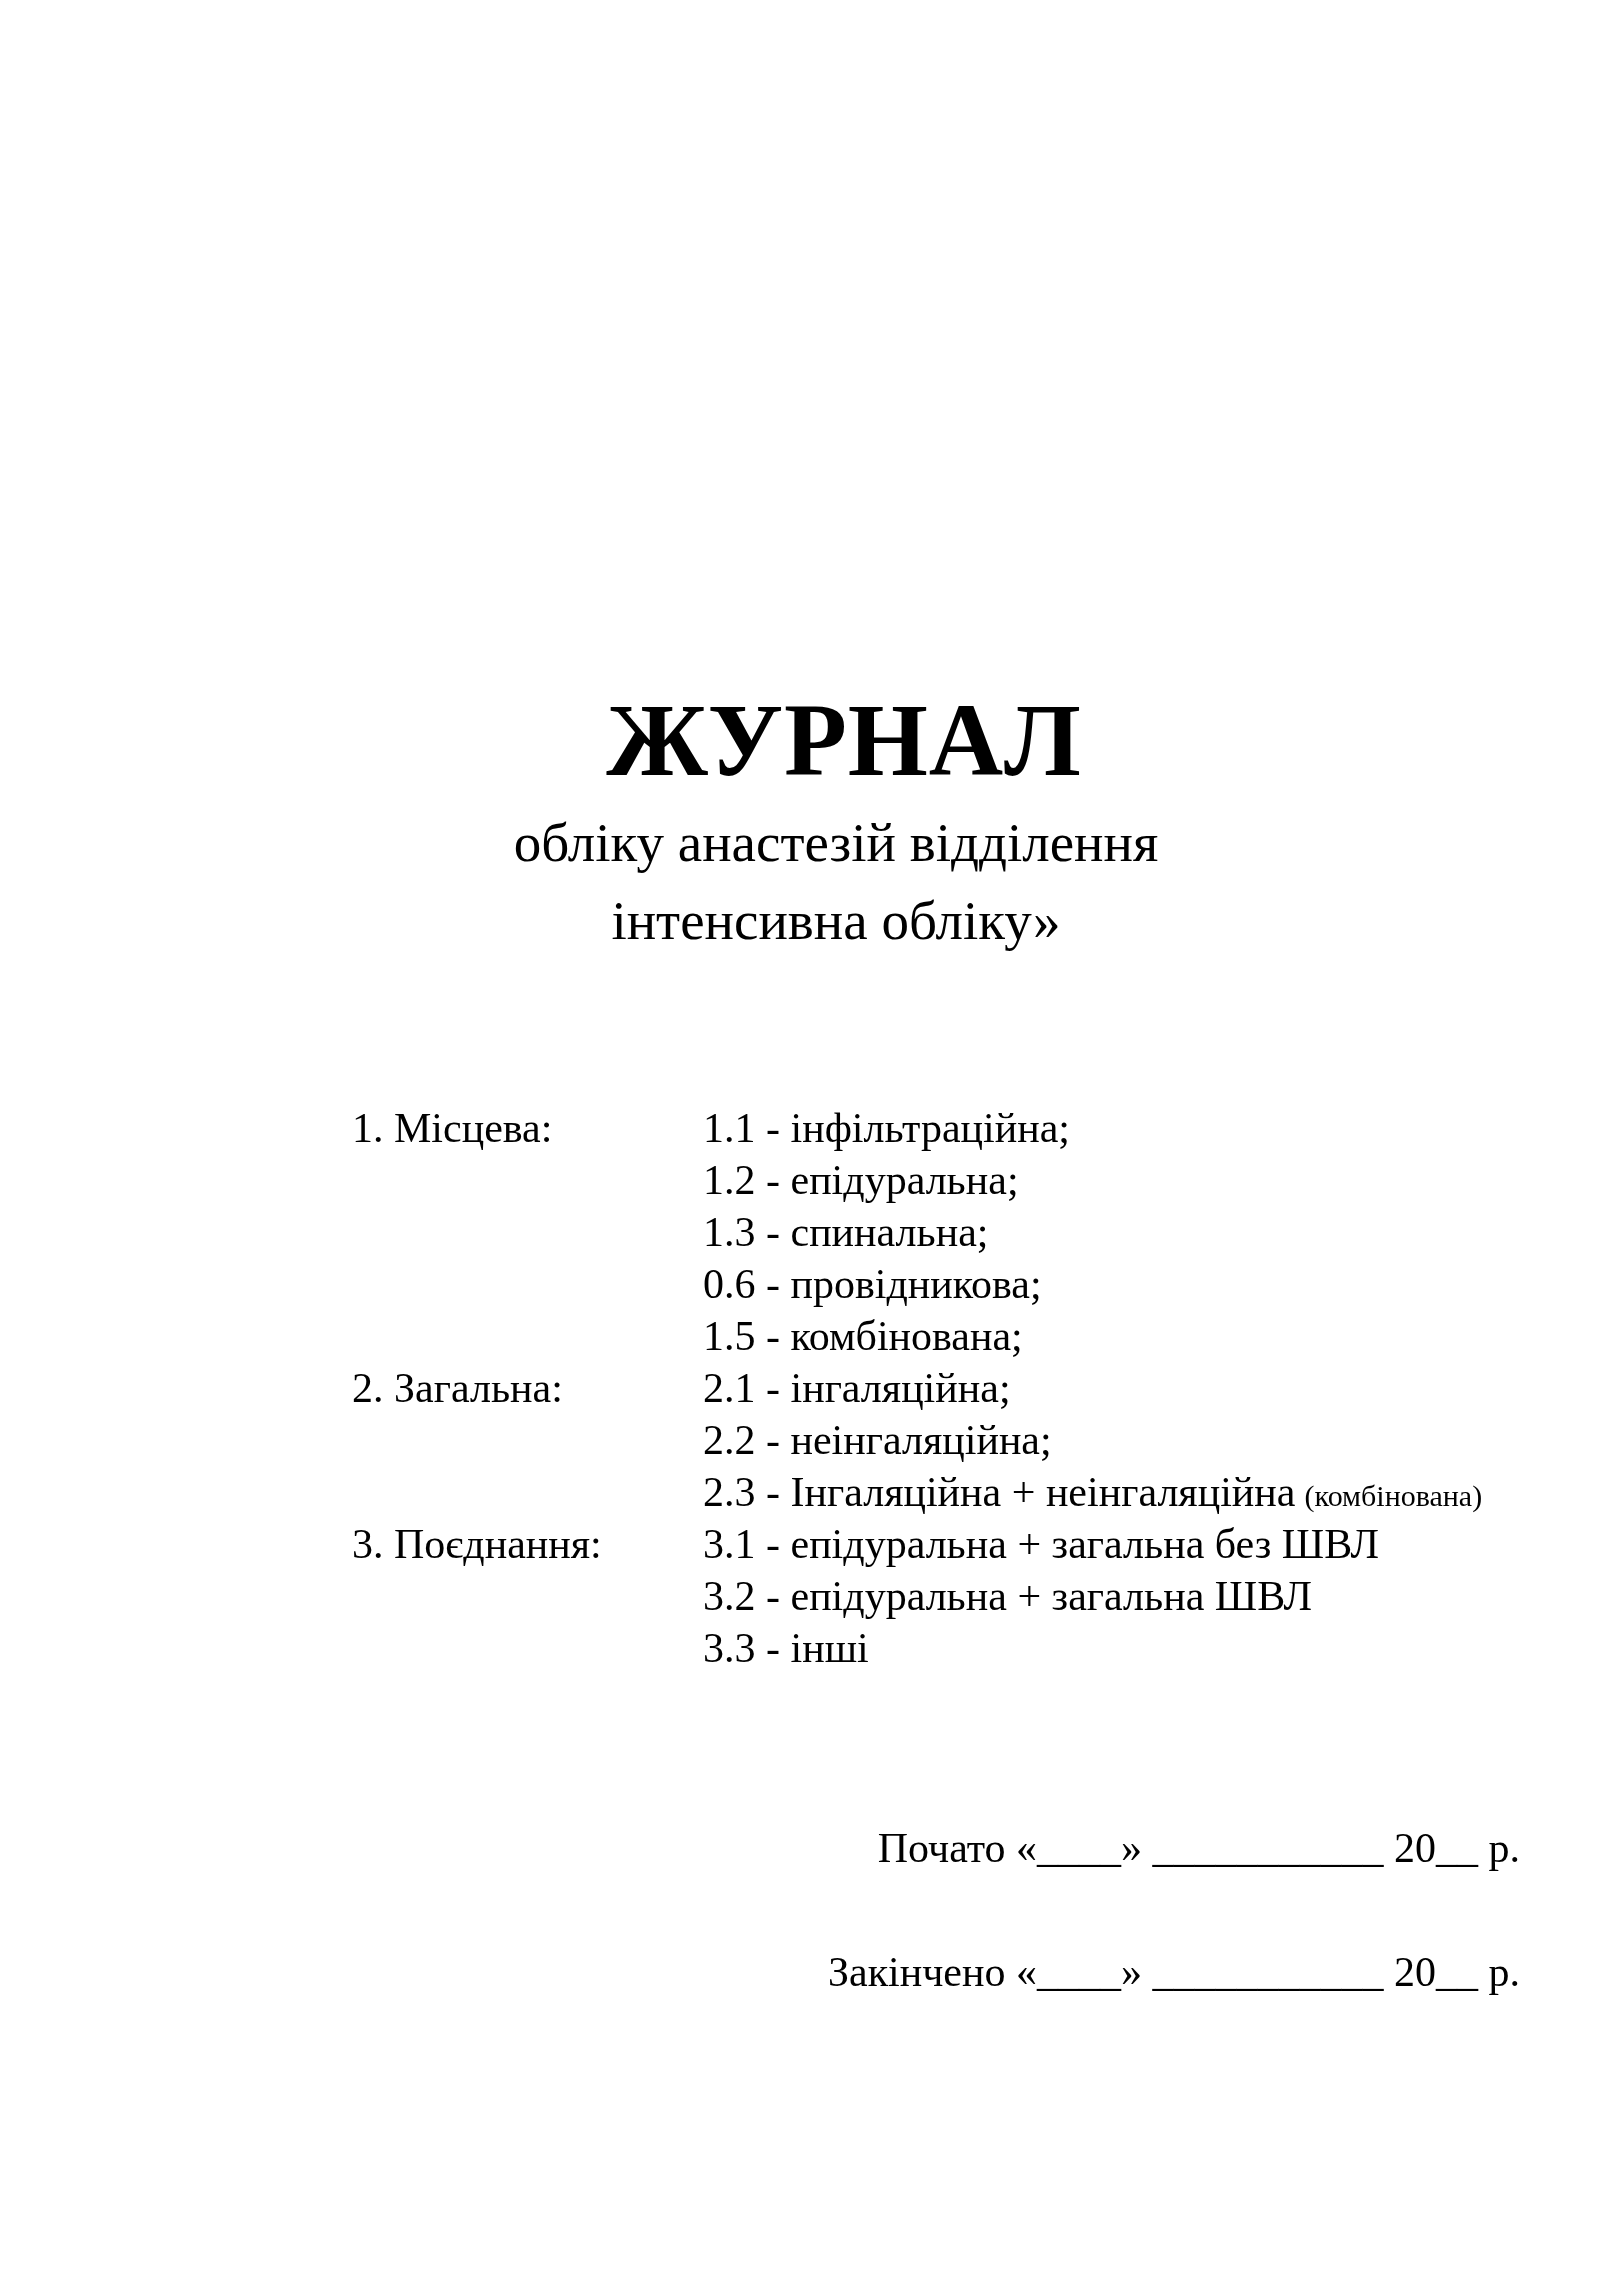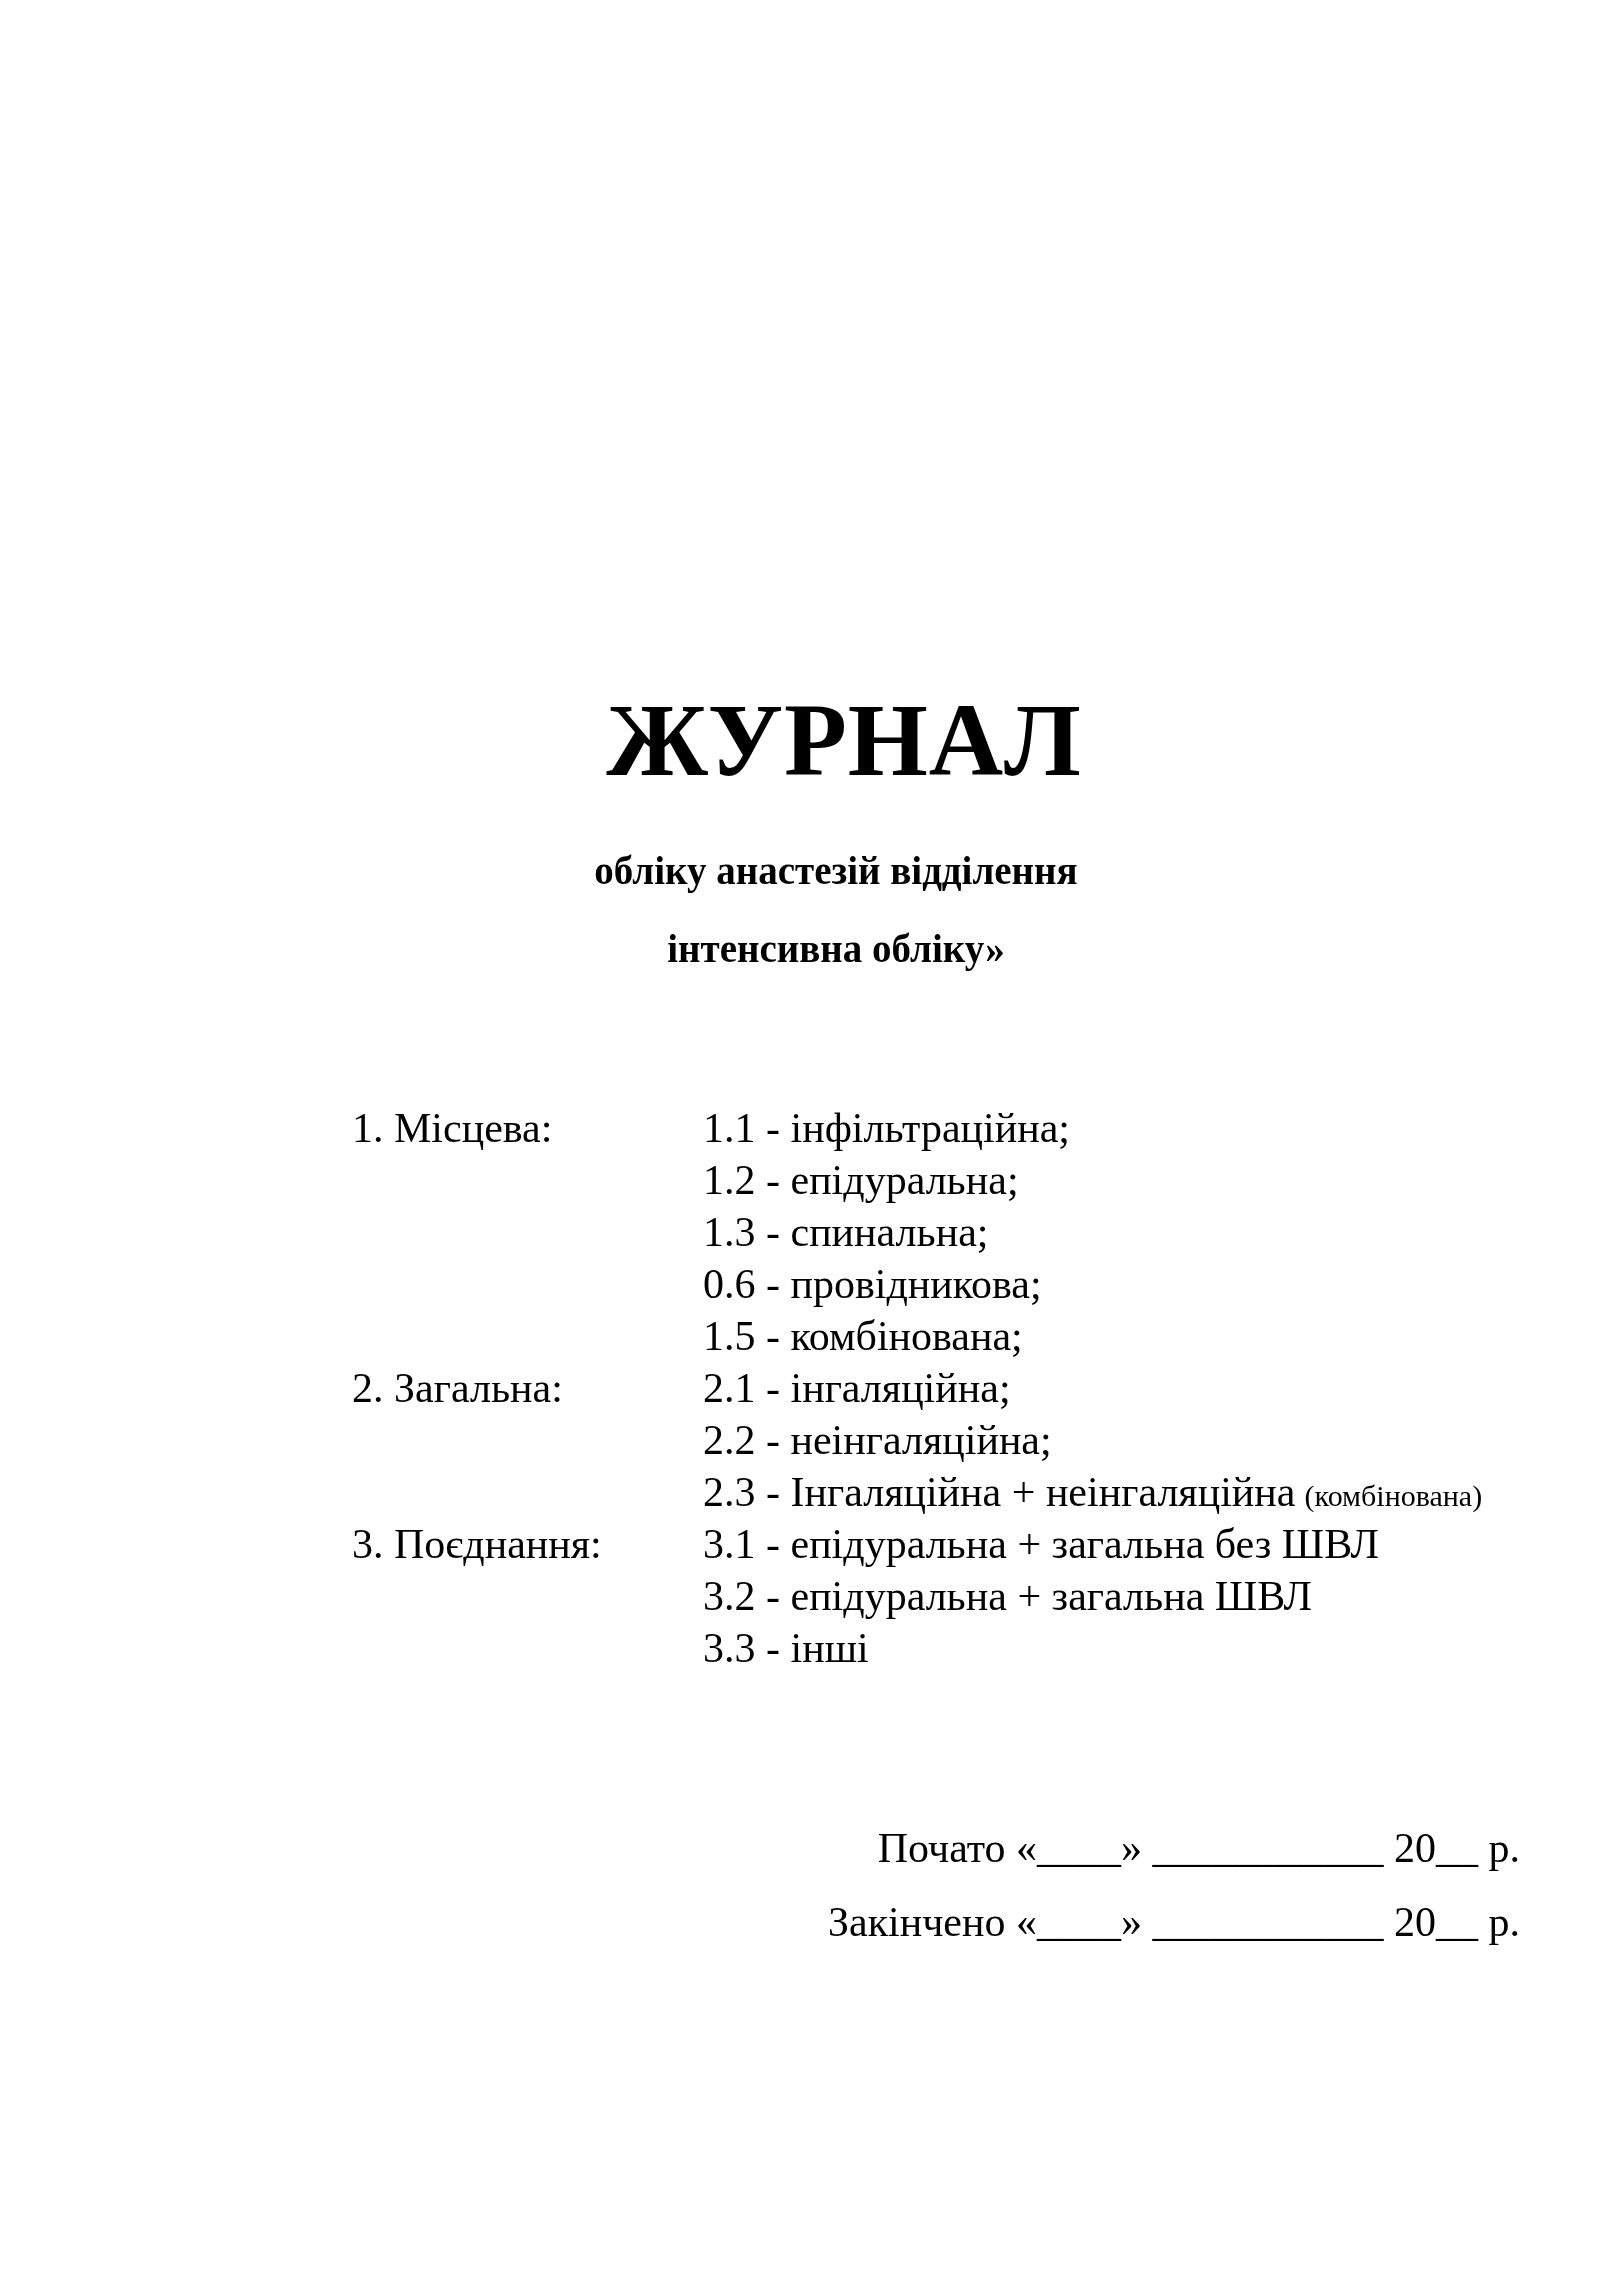"обліку анастезій відділення" .subtitle { font-size: 39px -> 55px; font-weight: bold -> normal; margin-top: 28px -> none }
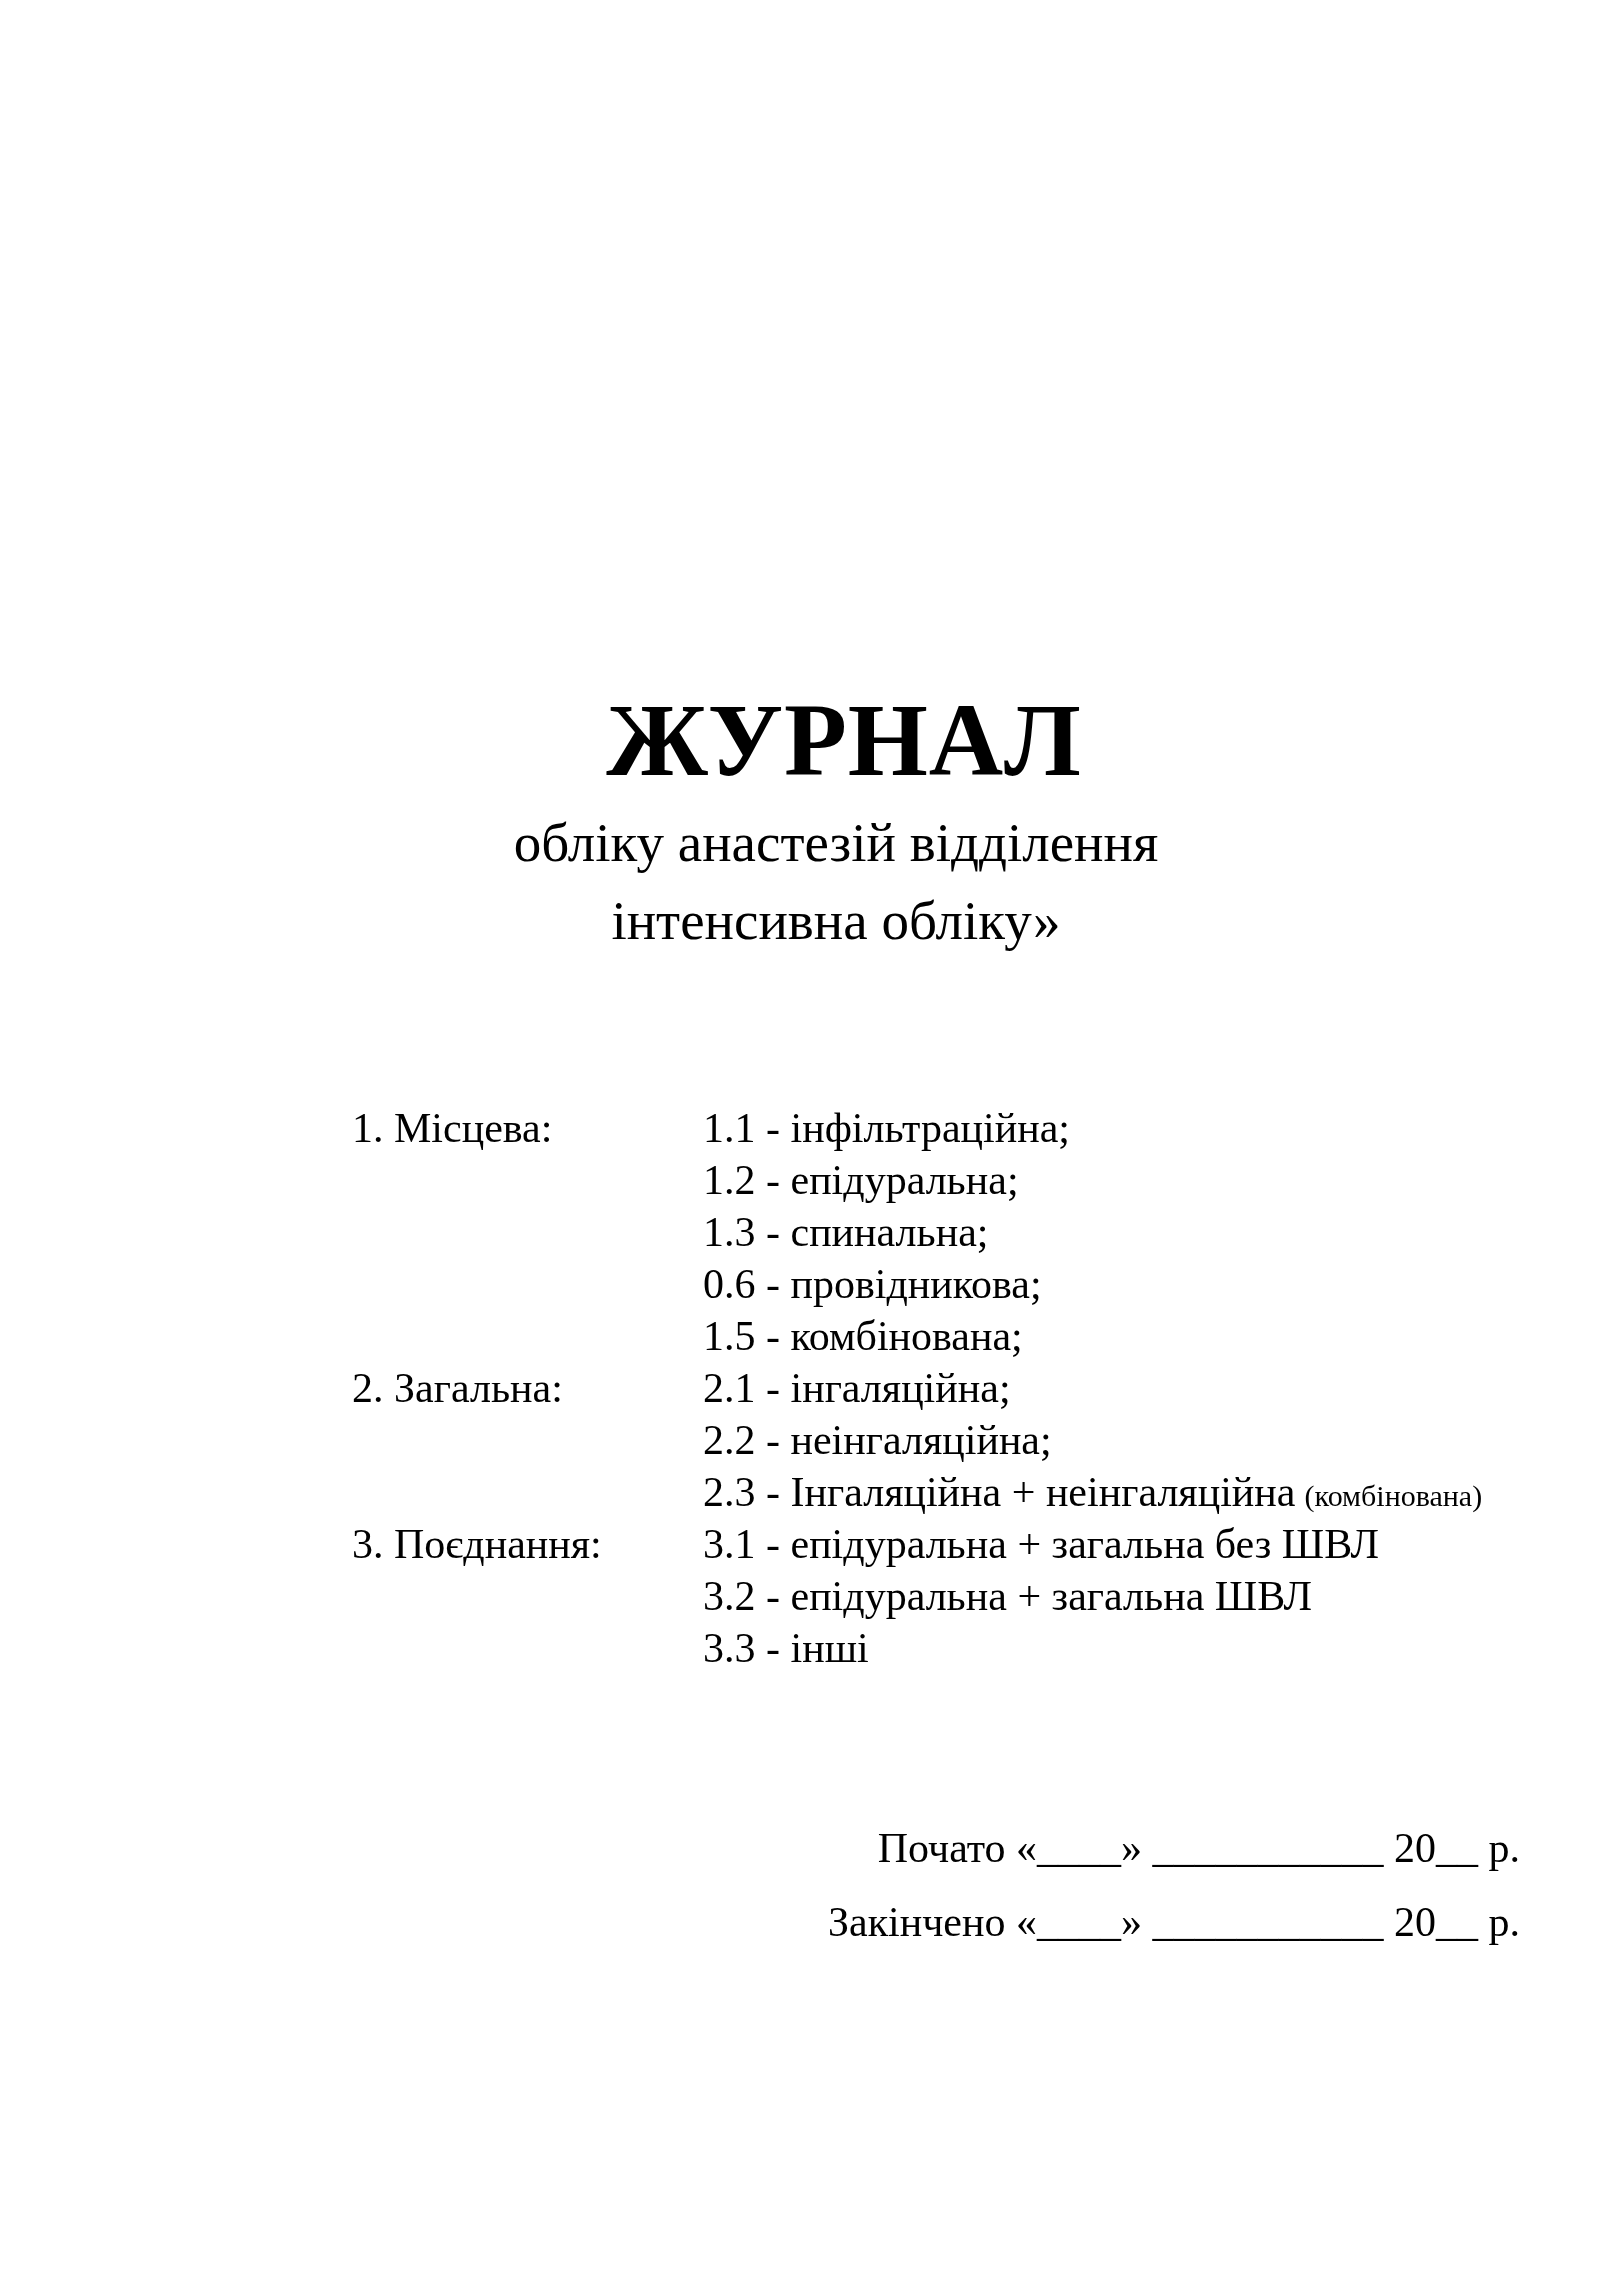"Закінчено «____» ___________ 20__ р." .footer-finished { top: 1898px -> 1948px }
